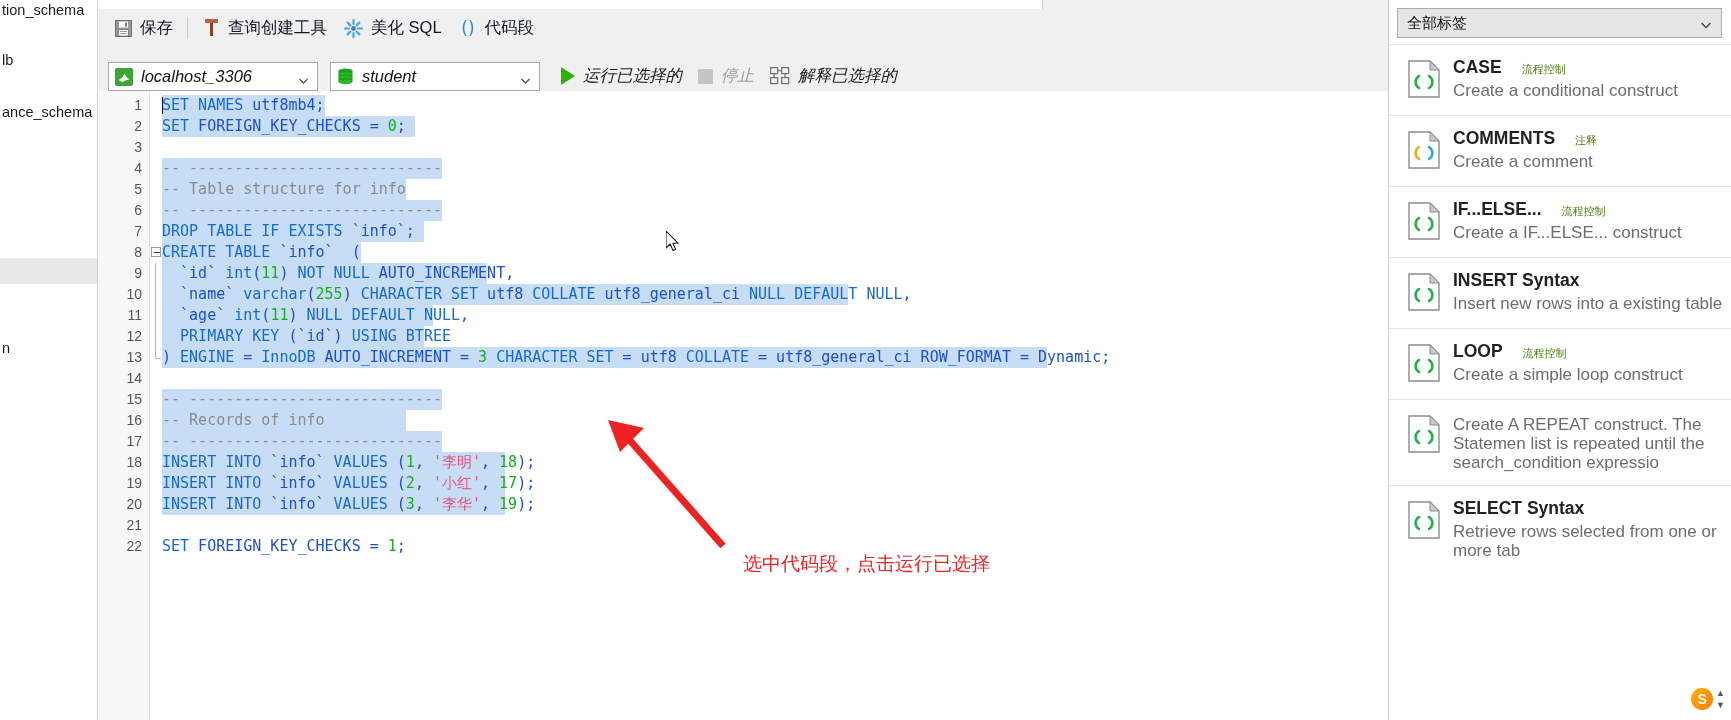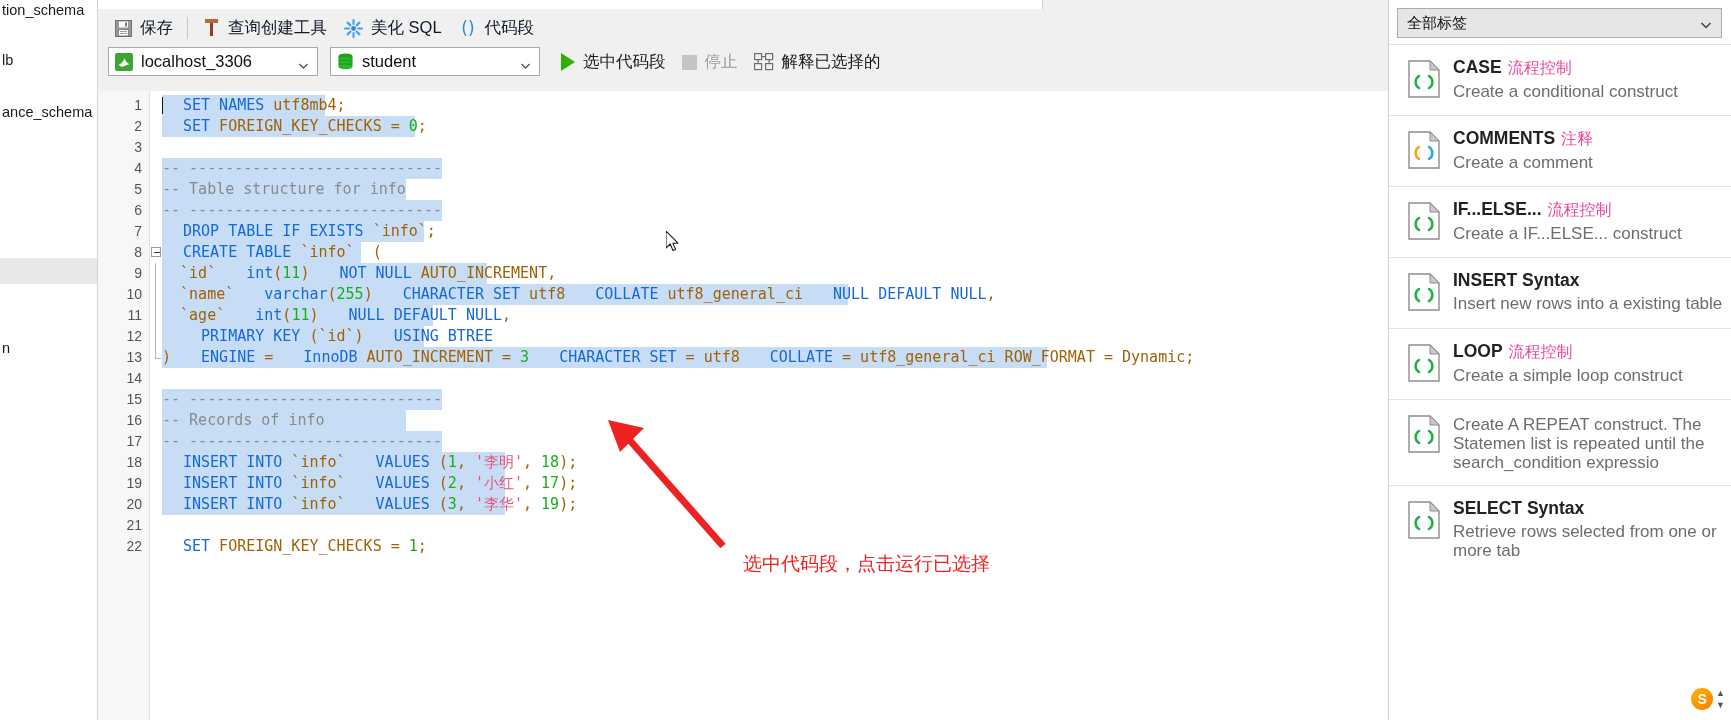"localhost_3306" .toolbar2 { align-items: flex-start -> flex-end; font-style: none -> italic }
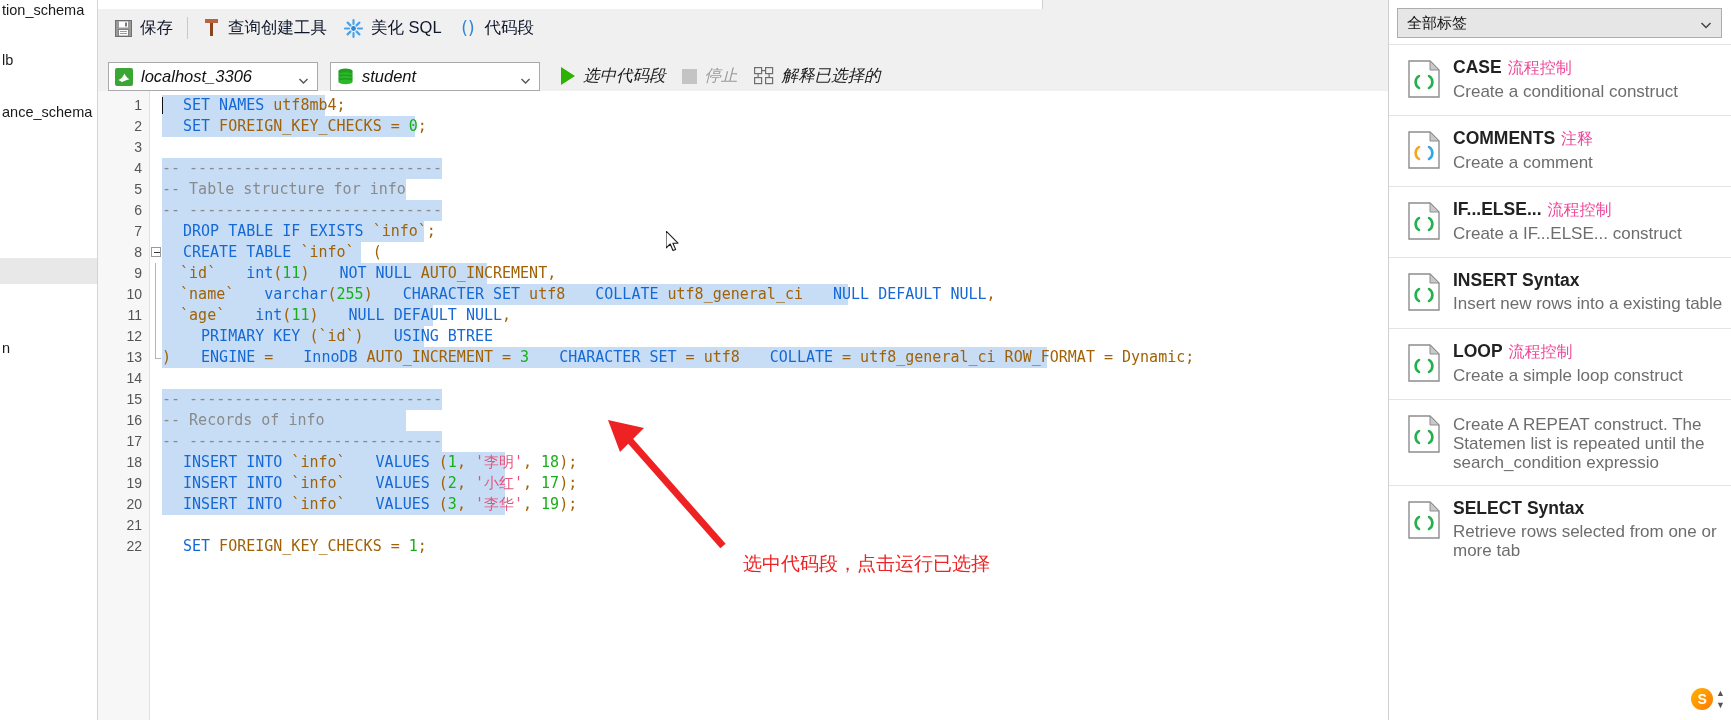"选中代码段" span { text: 选中代码段 -> 运行已选择的 }
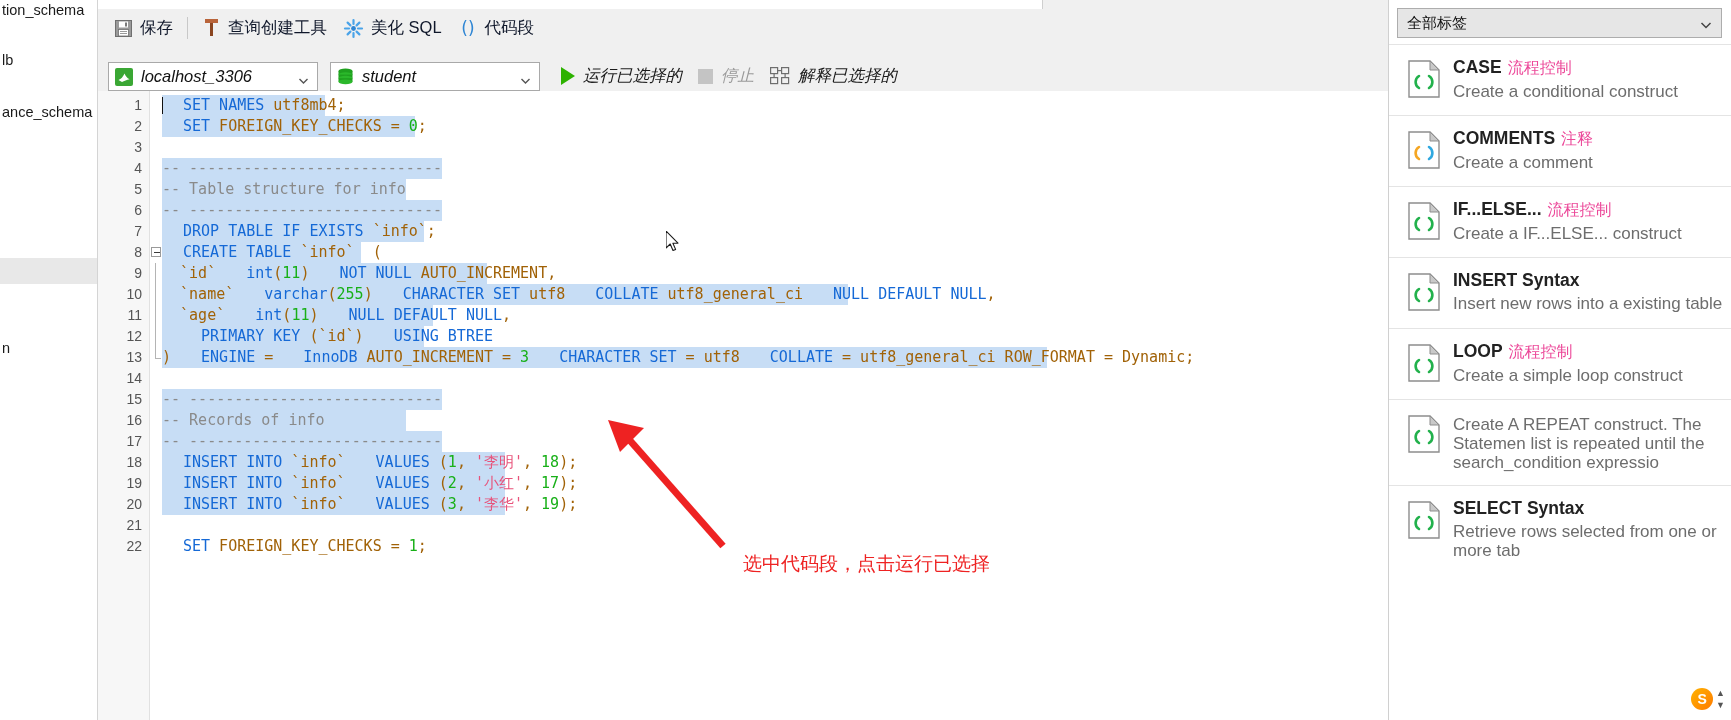"流程控制" .snip-title .tag { color: #ec4899 -> #4d7c0f; font-size: 16px -> 11px; margin-left: 6px -> 20px }
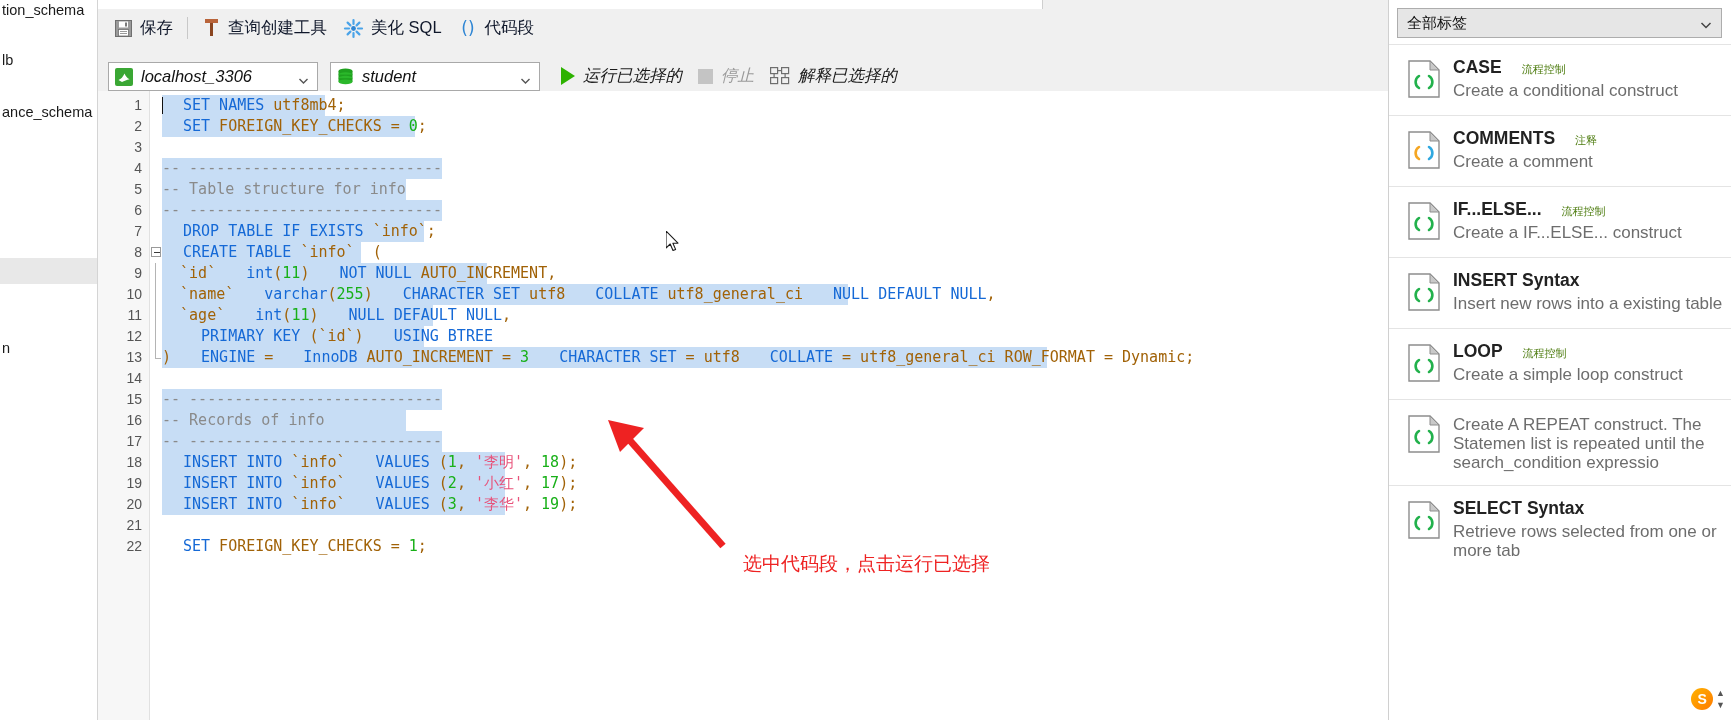"SET NAMES" .kw { margin-left: 21px -> none }
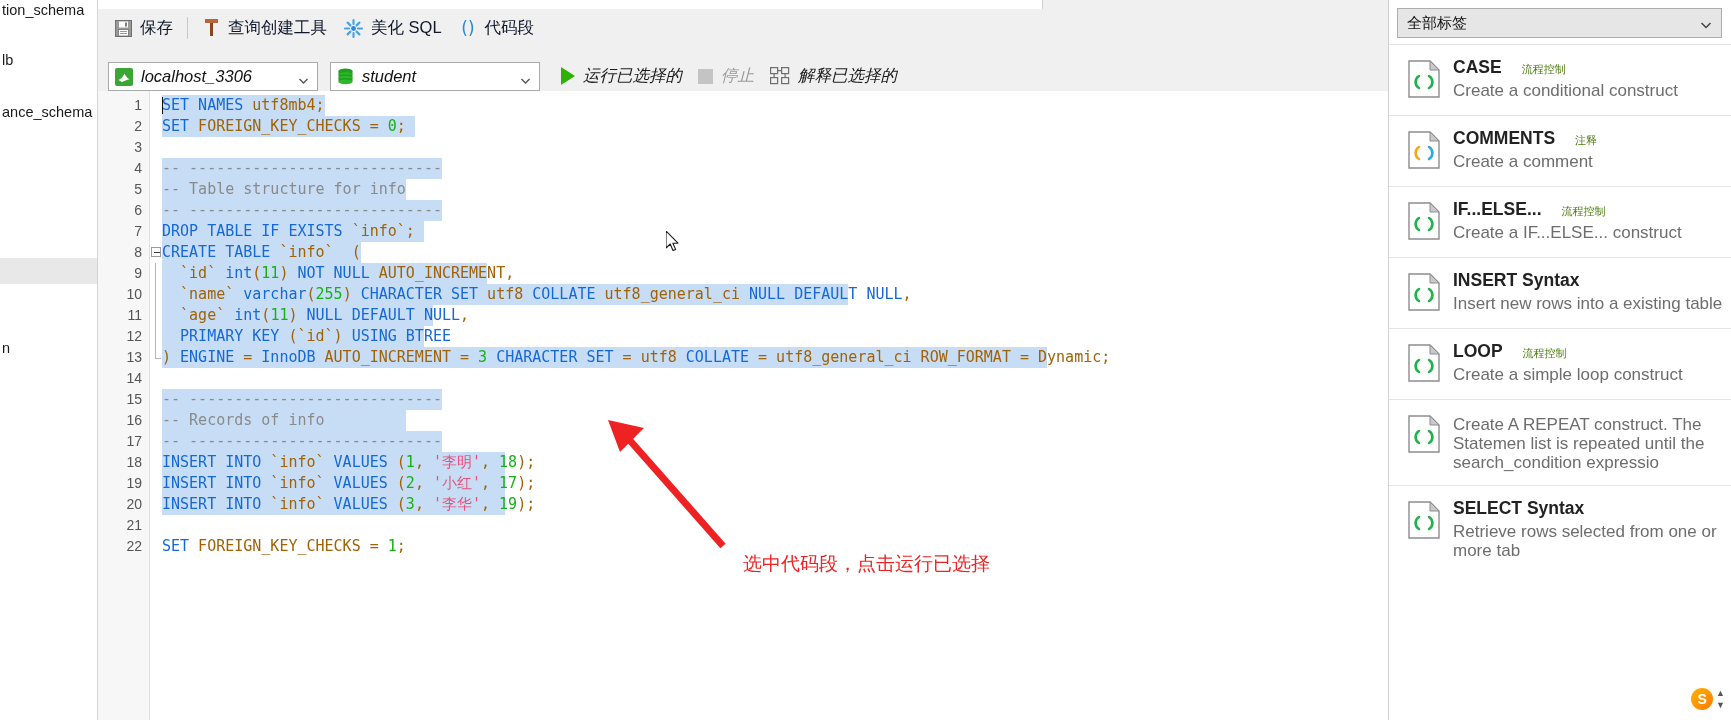"utf8mb4;" .pl { color: #a16207 -> #1d4ed8 }
